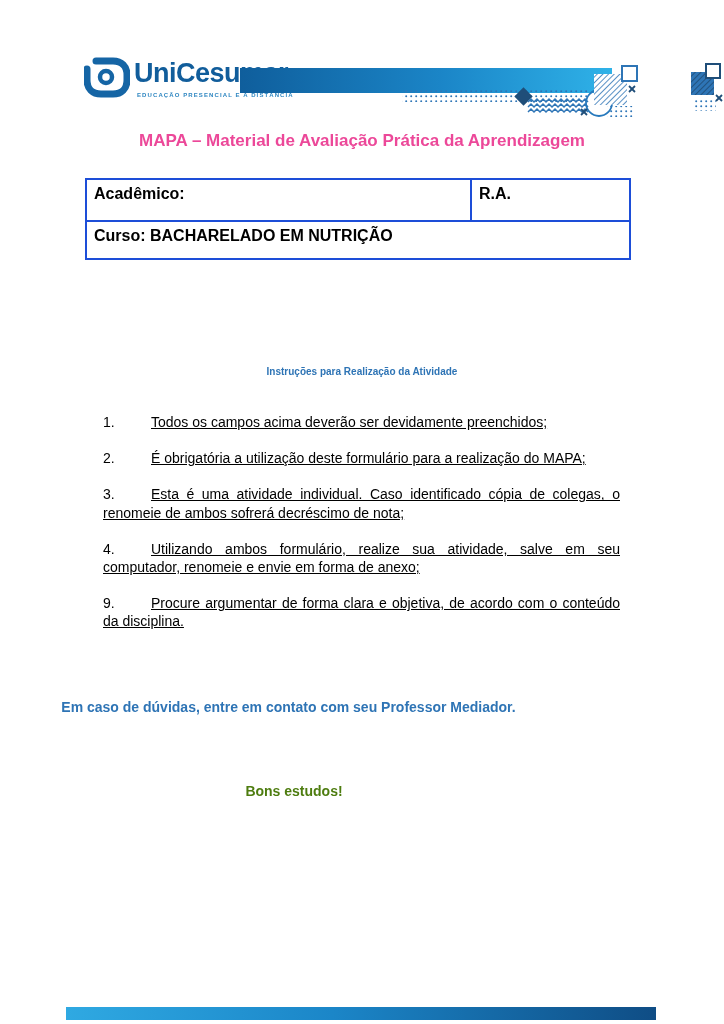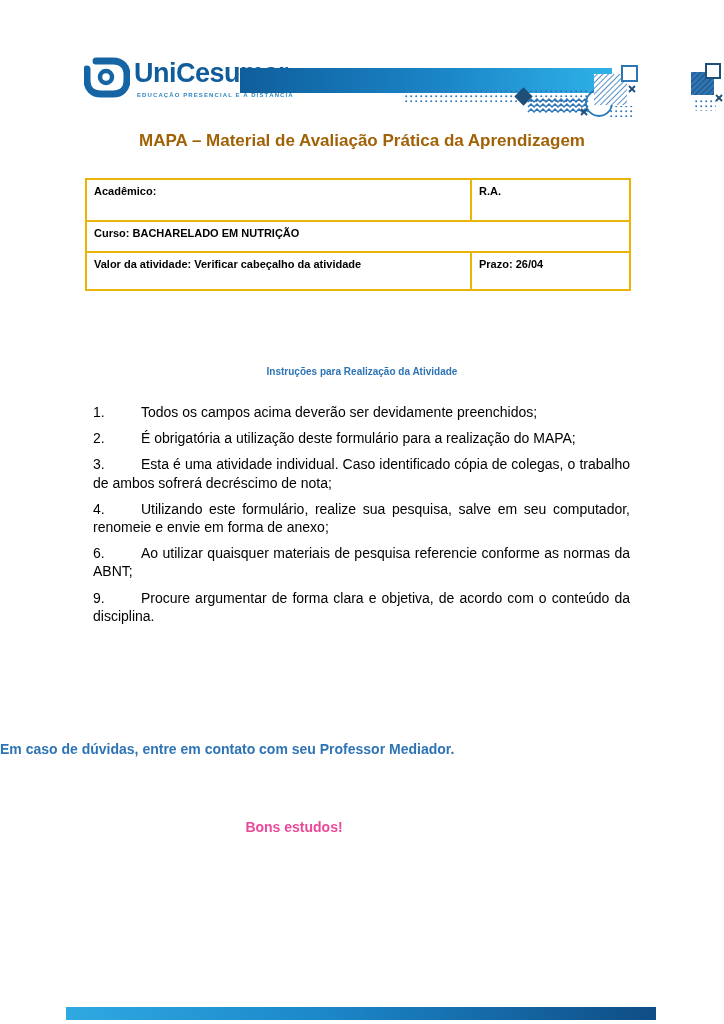"MAPA – Material de Avaliação" .doc-title { color: #a16207 -> #ec4899 }
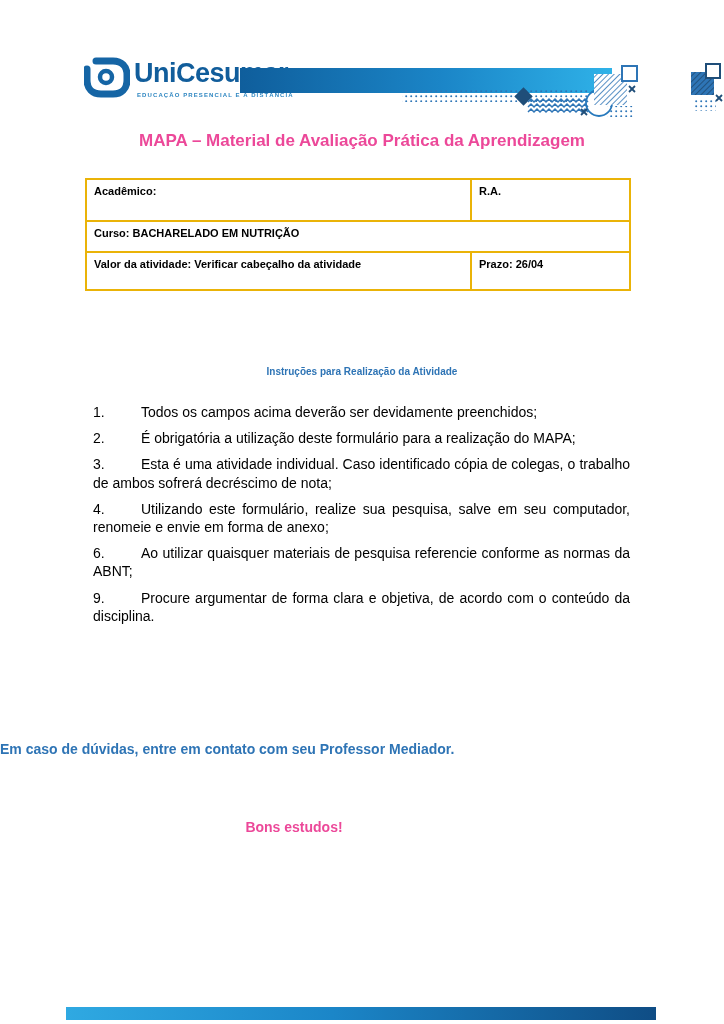"Acadêmico:" .head-table td { border: 2px solid #eab308 -> 2px solid #1d4ed8; font-size: 11px -> 16px }
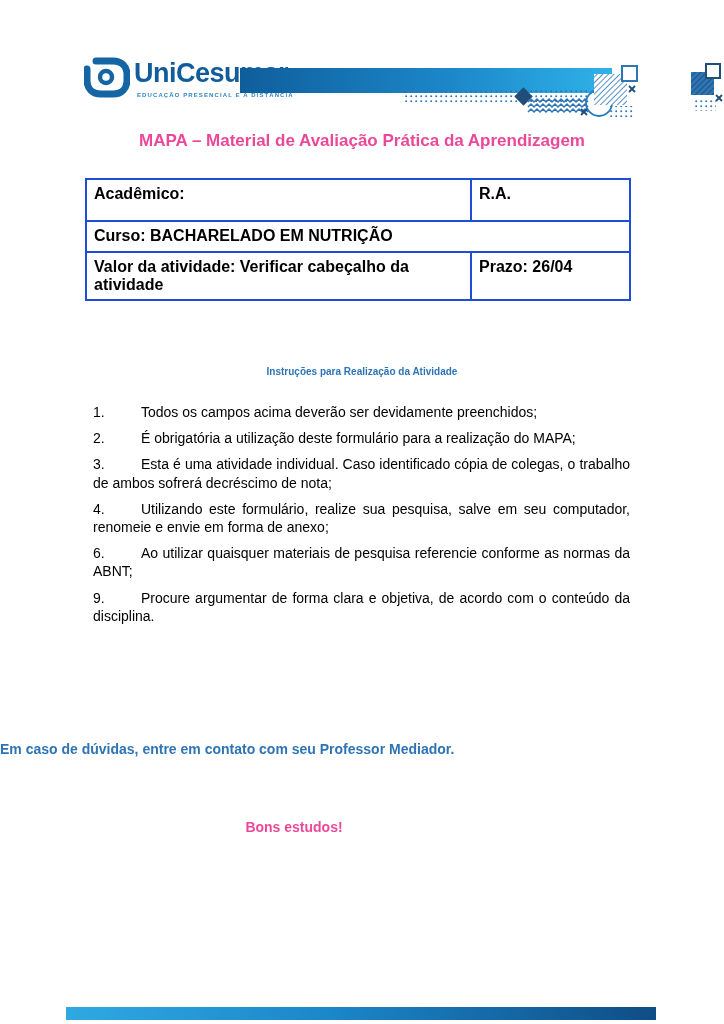"Curso: BACHARELADO EM NUTRIÇÃO" .r2 { height: 31px -> 38px }
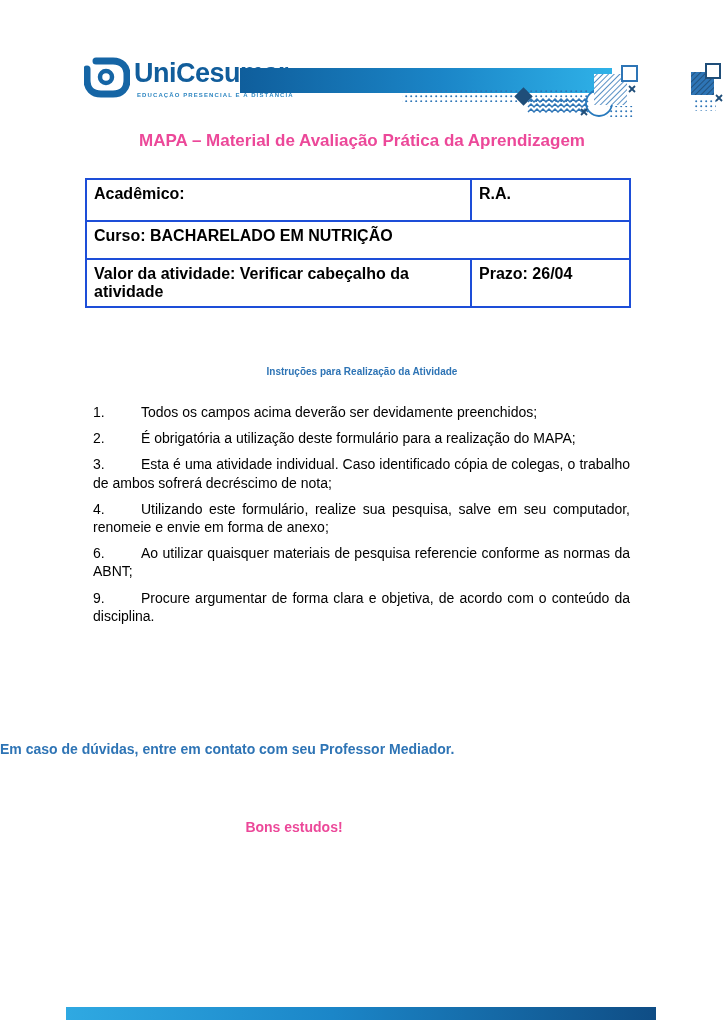"Valor da atividade: Verificar cabeçalho" tr.r4 { html: <tr> <td>Valor da atividade: Verificar cabeçalho da atividade</td> <td>Prazo: 26/04</td> </tr> -> none }
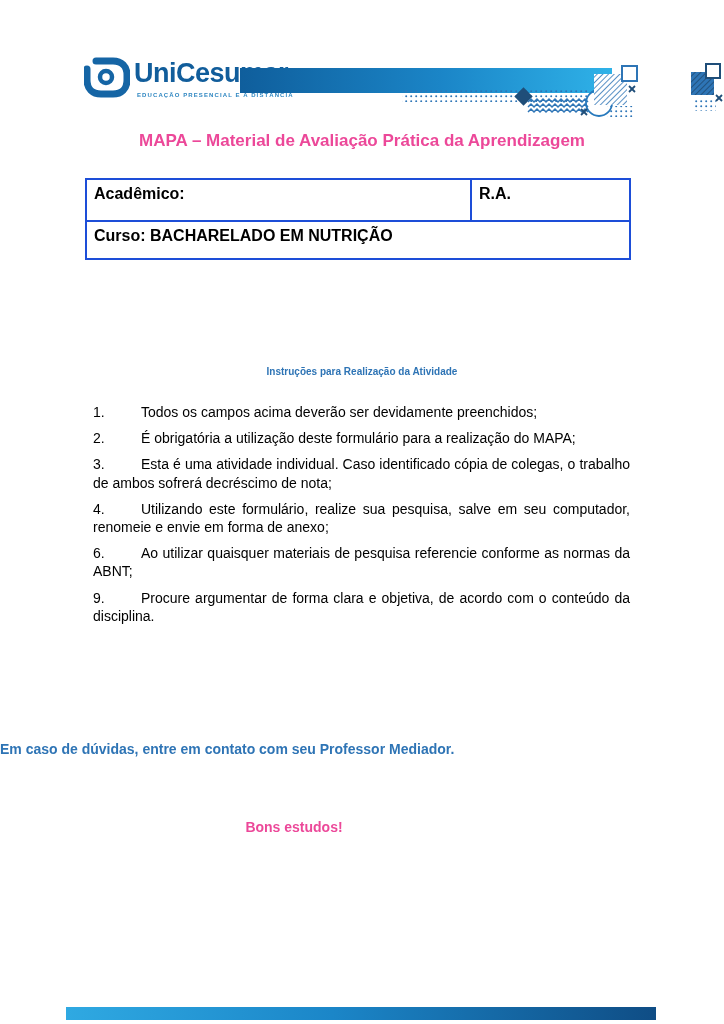"1. Todos os campos acima" .instr-item { margin: 8px -> 18px; text-decoration: none -> underline }
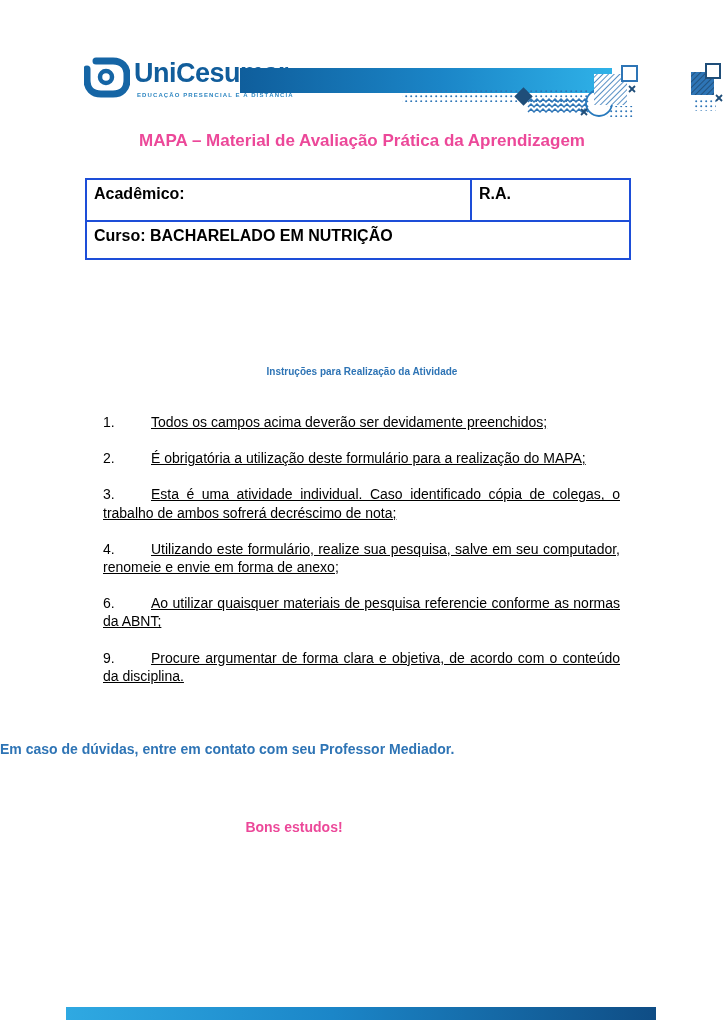"Esta é uma atividade individual." span { text: trabalho -> renomeie }
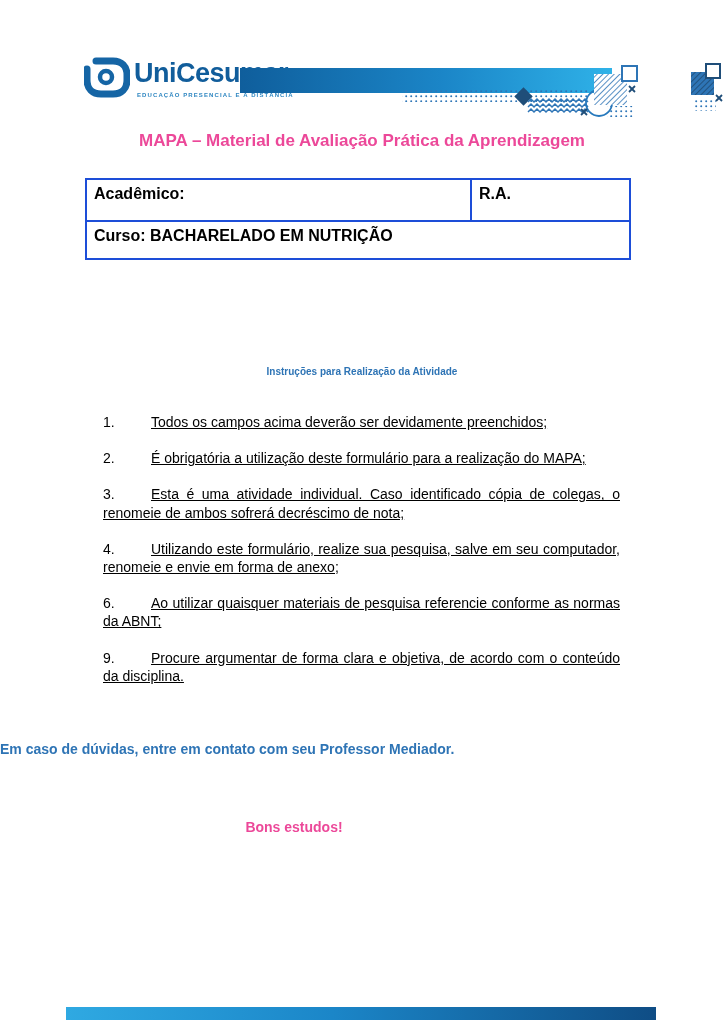"Utilizando este formulário, realize sua" span { text: este formulário, realize sua pesquisa -> ambos formulário, realize sua atividade }
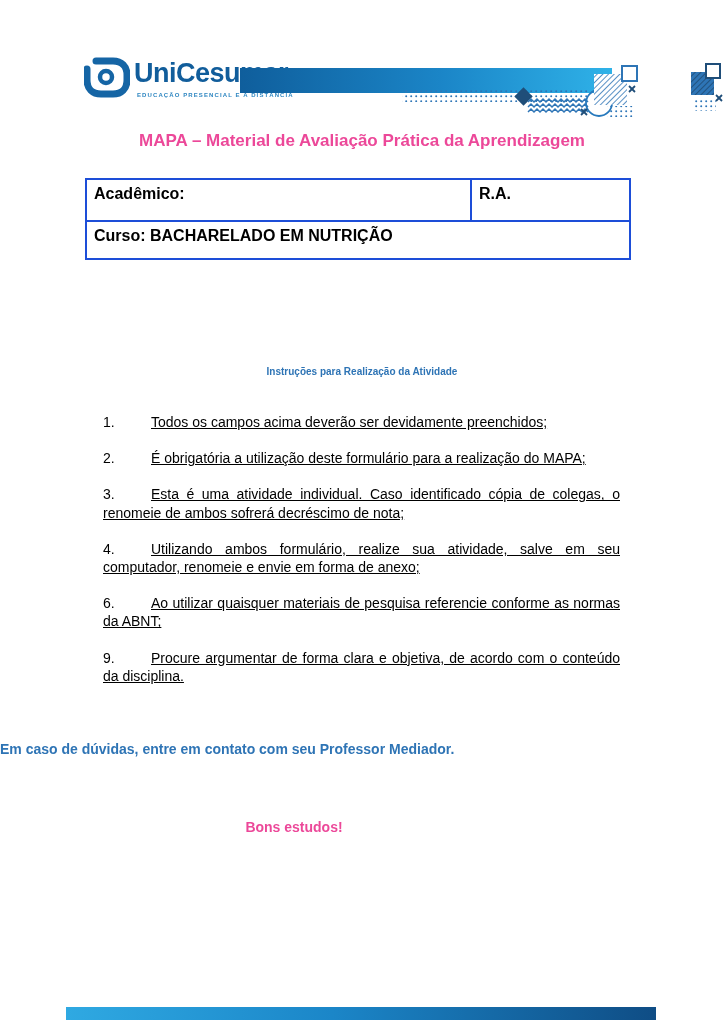"6. Ao utilizar quaisquer materiais" div.instr-item { html: <div><span>6.</span><span>Ao utilizar quaisquer materiais de pesquisa referencie conforme as normas da ABNT;</span></div> -> none }
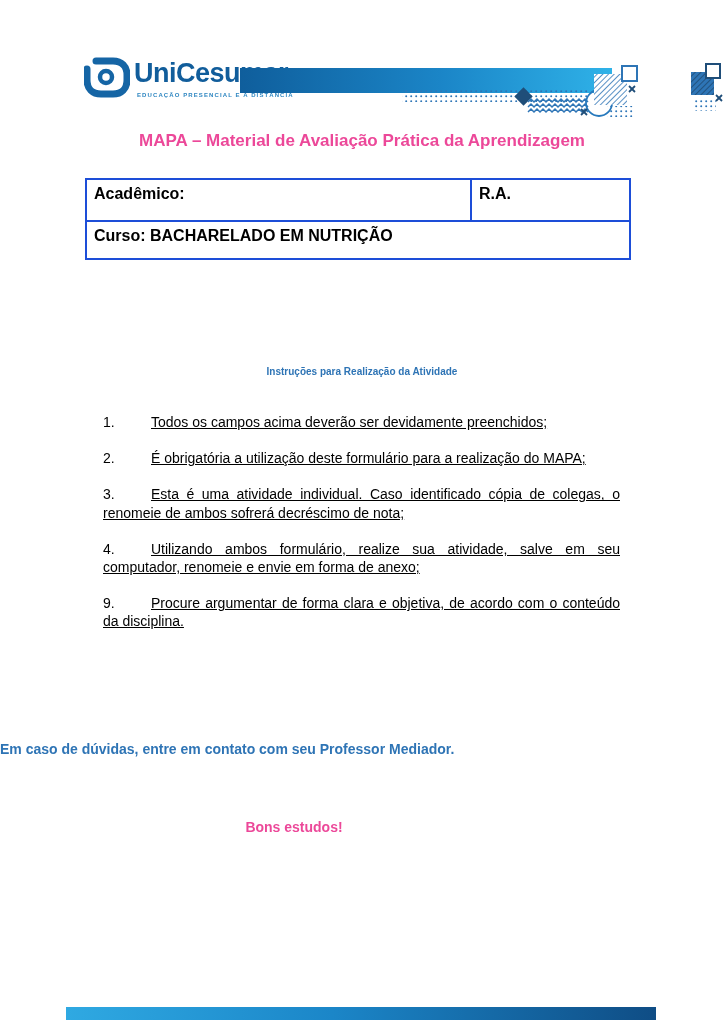"Em caso de dúvidas, entre" .footer-contact { text-align: none -> center; top: 741px -> 699px }
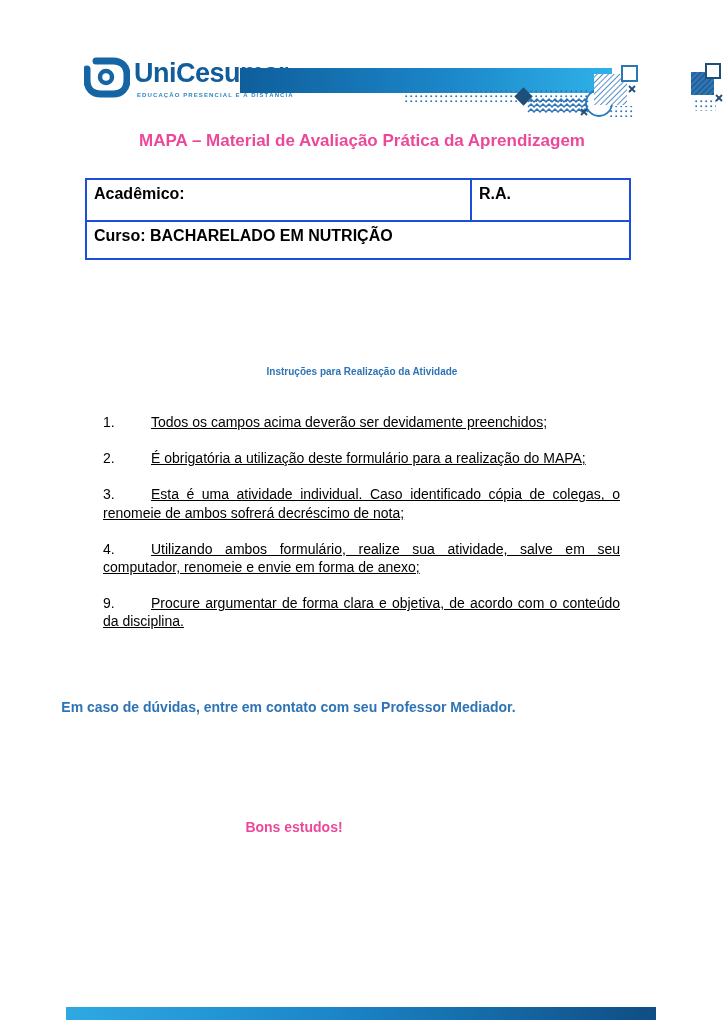"Bons estudos!" .footer-signoff { color: #ec4899 -> #4d7c0f; margin-top: 36px -> none }
